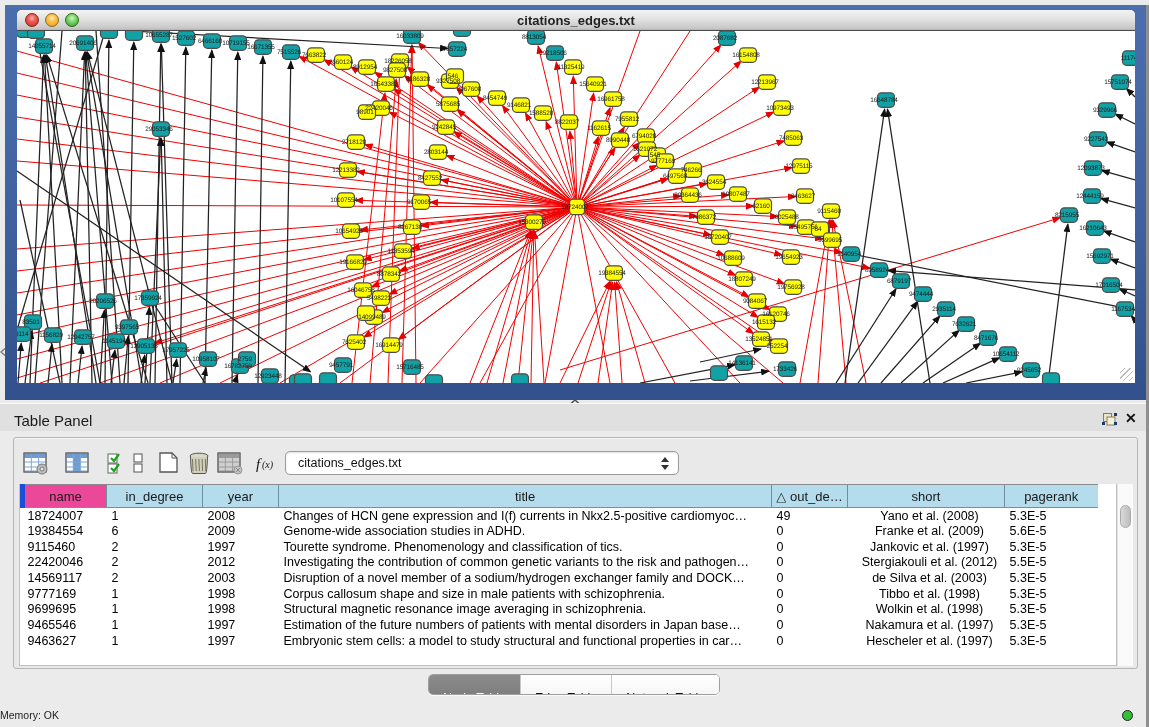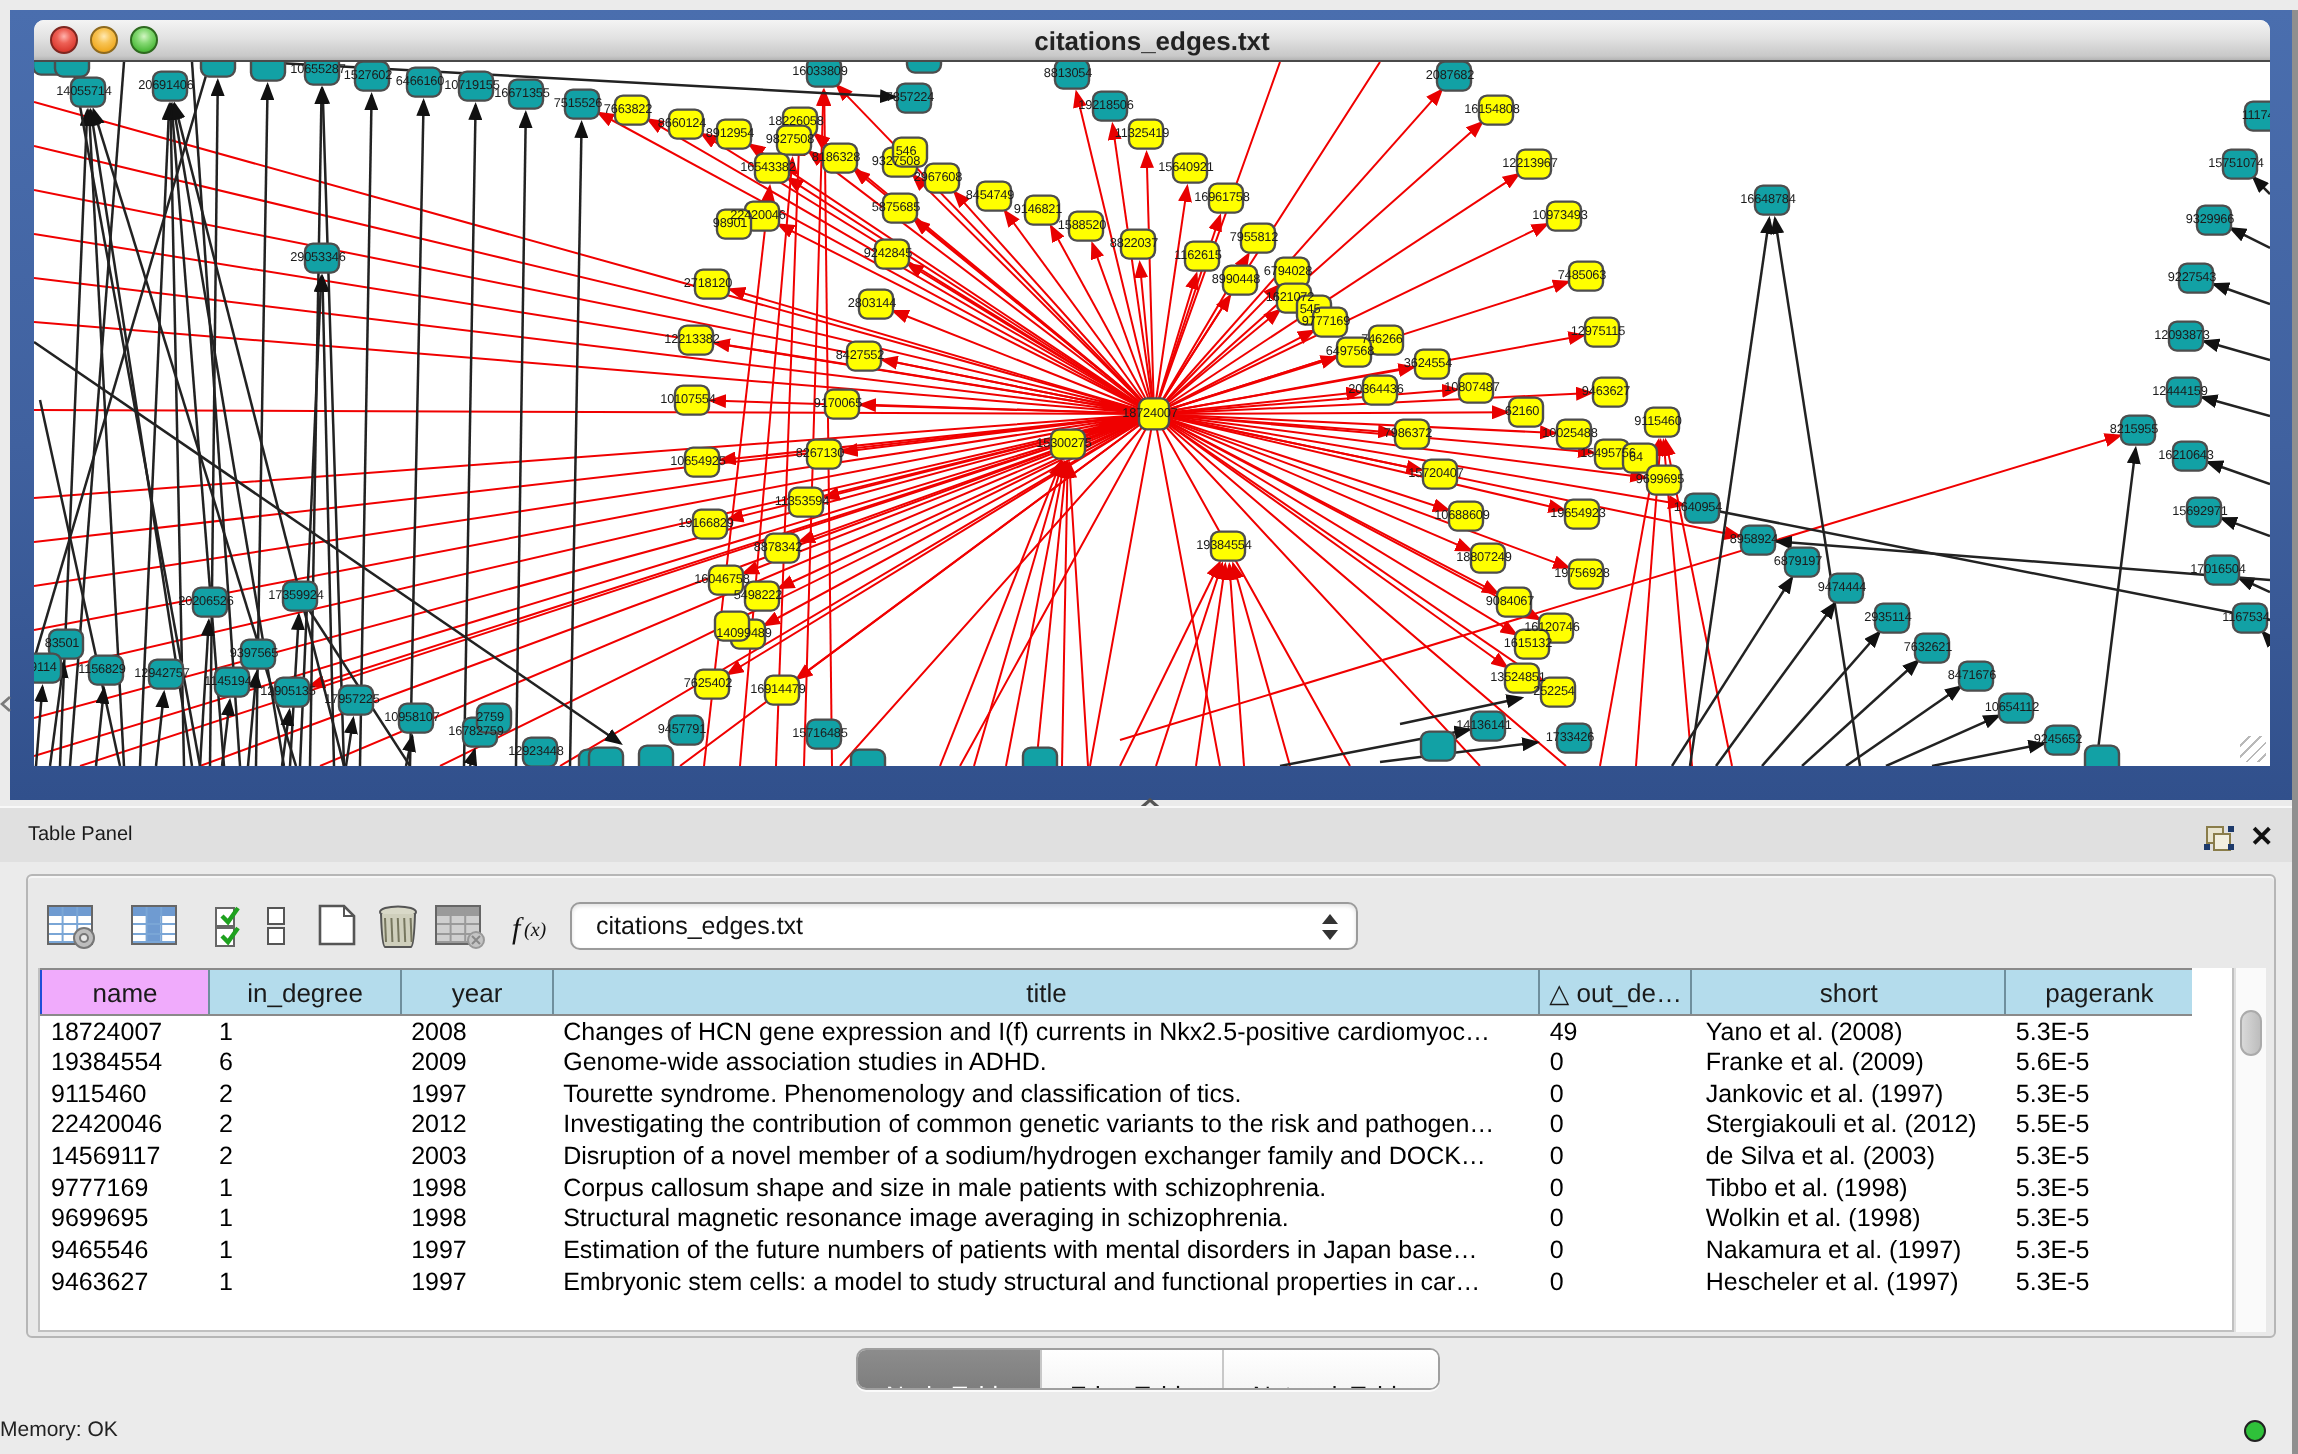"Table Panel" #tp-title .t { font-size: 10px -> 15px }
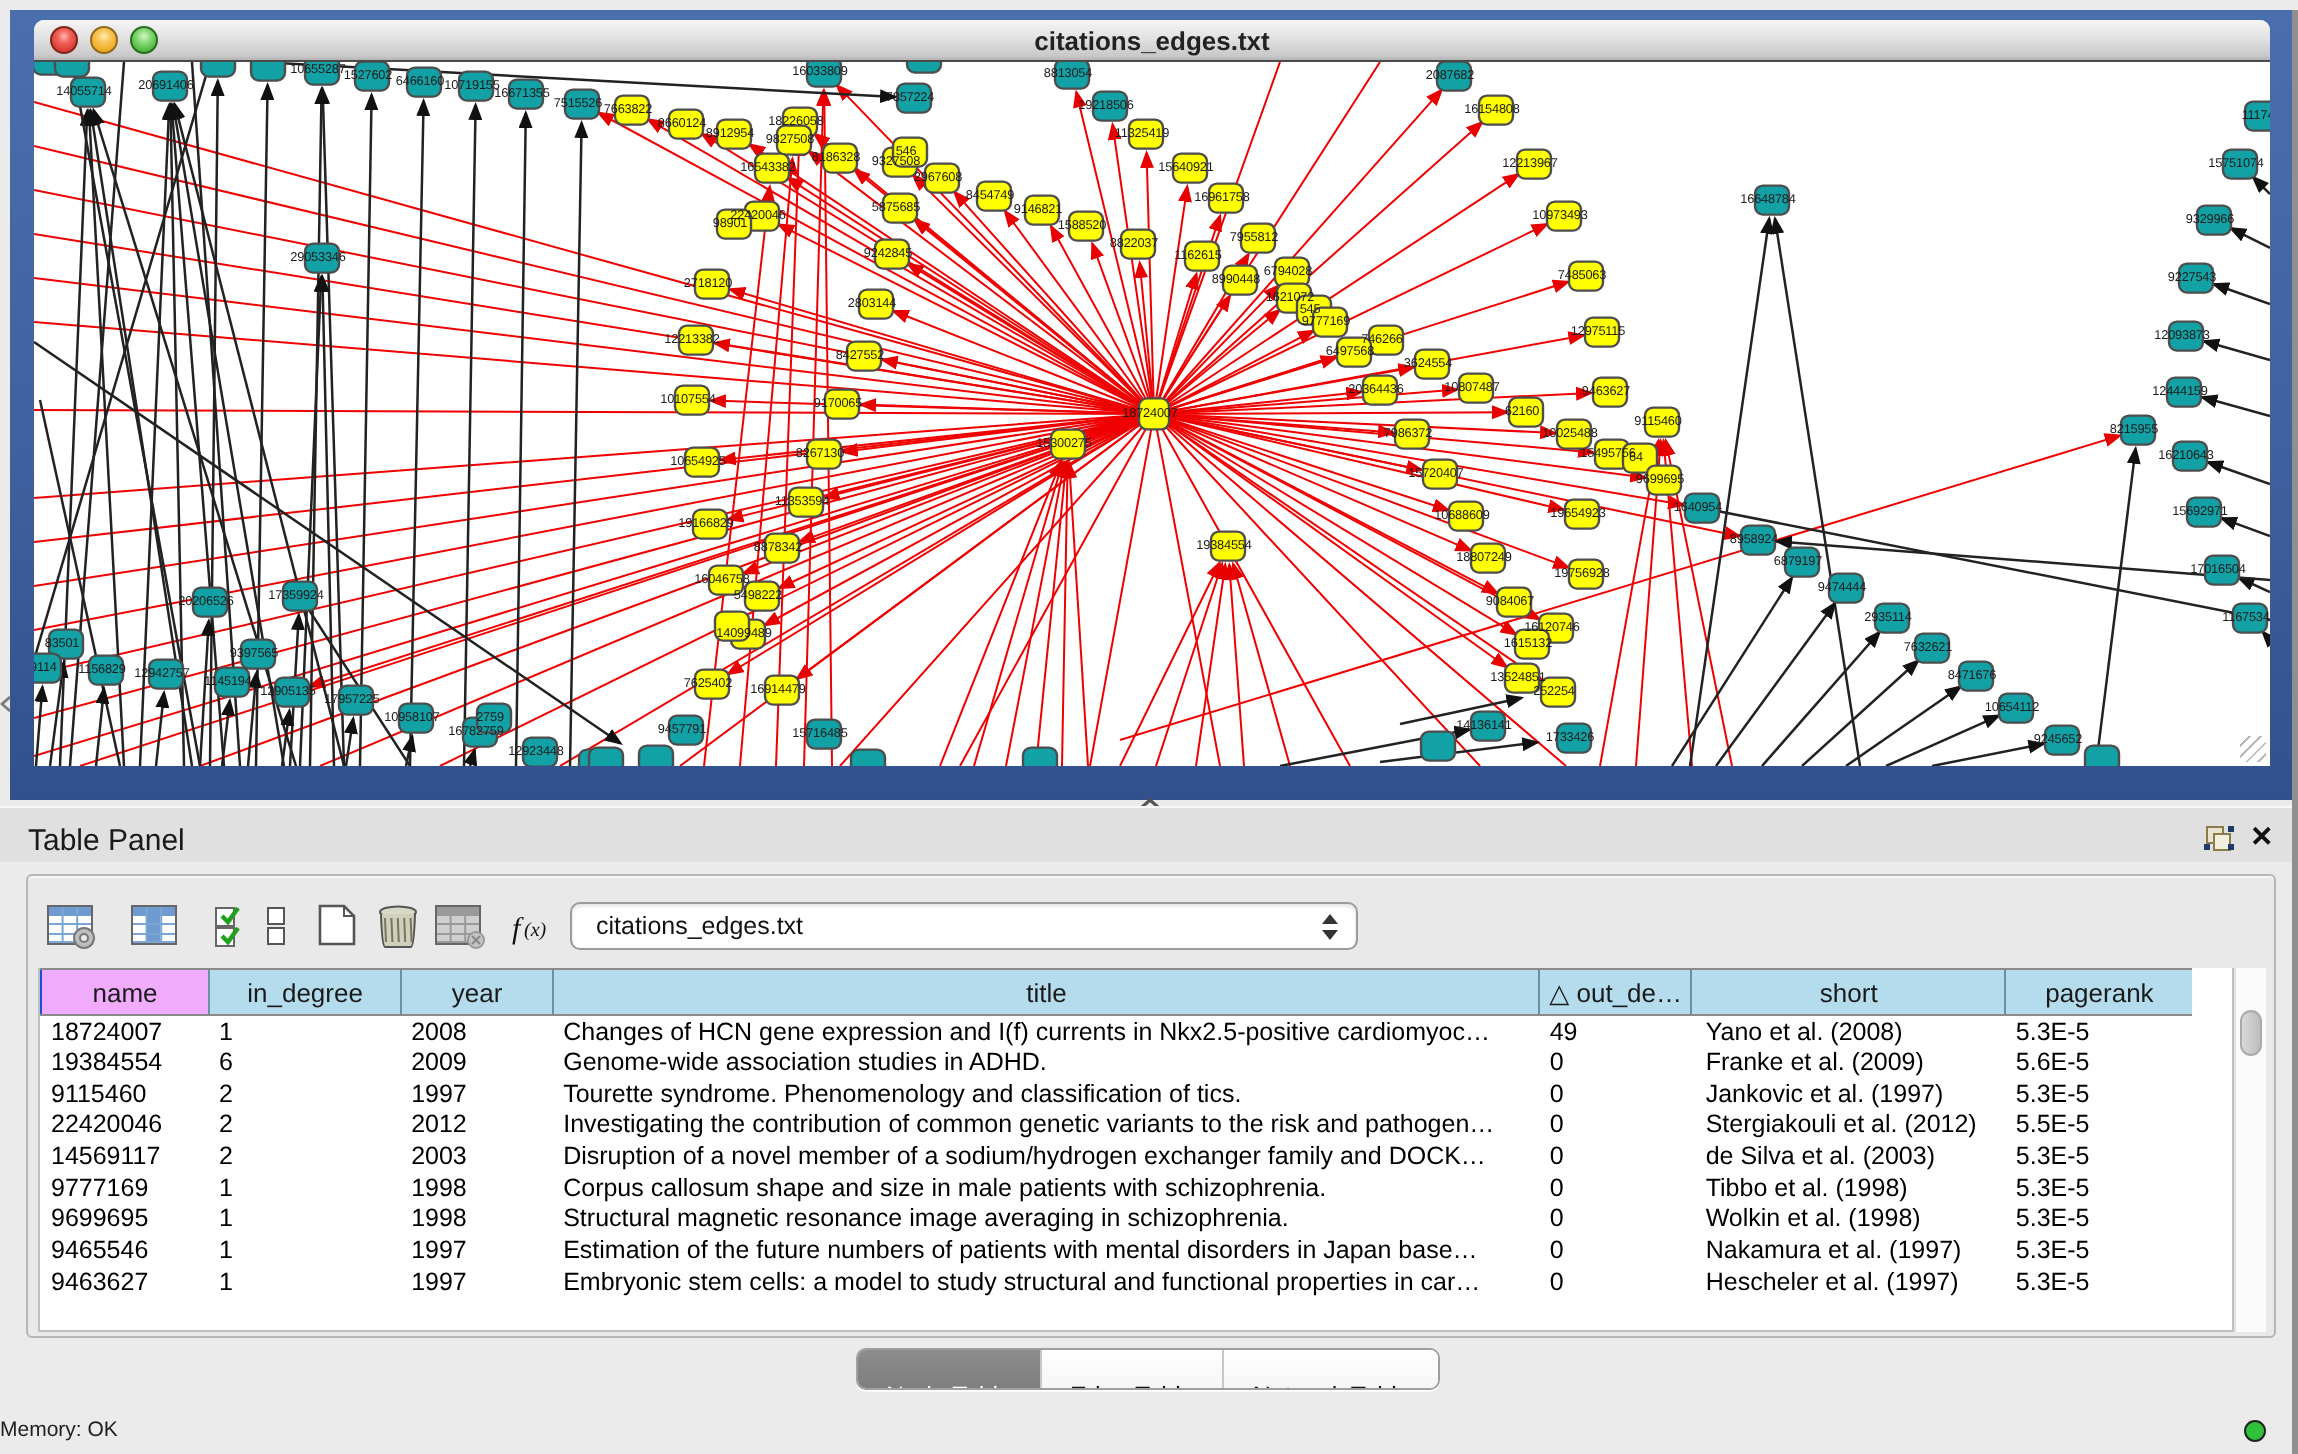"name" #tbl th.c1 { background: #f0abfc -> #ec4899; border-left: 1px solid #1d4ed8 -> 5px solid #1d4ed8 }
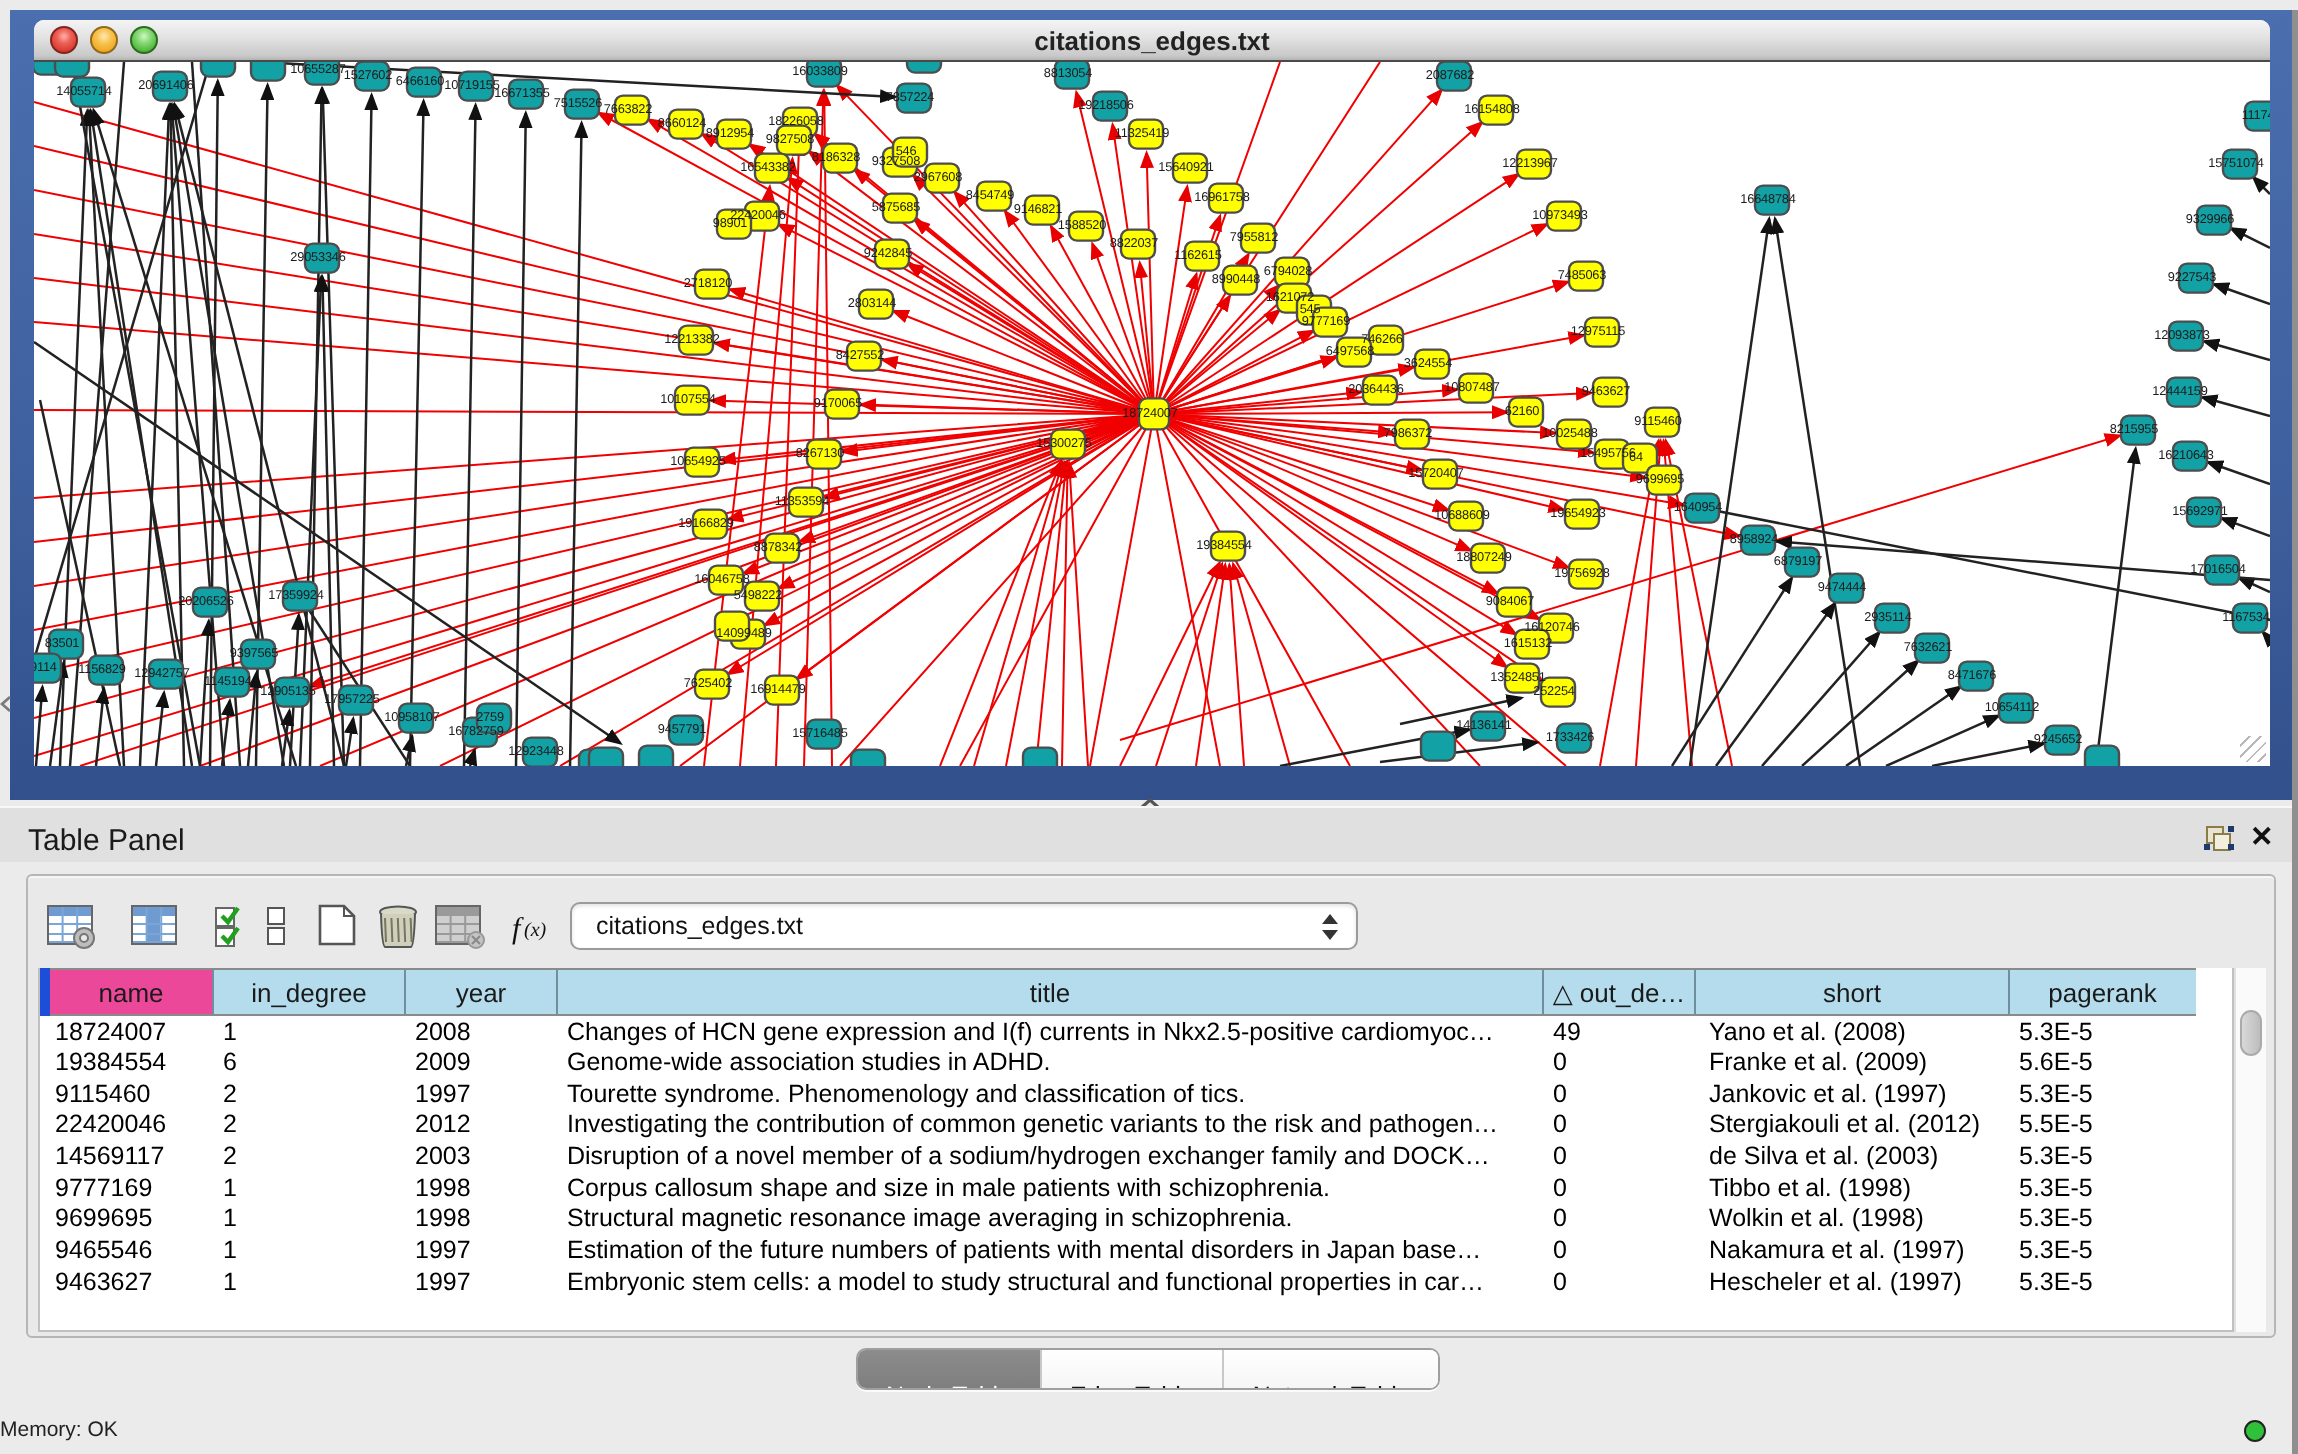"Yano et al. (2008)" #tbl td.c6 { text-align: left -> center }
